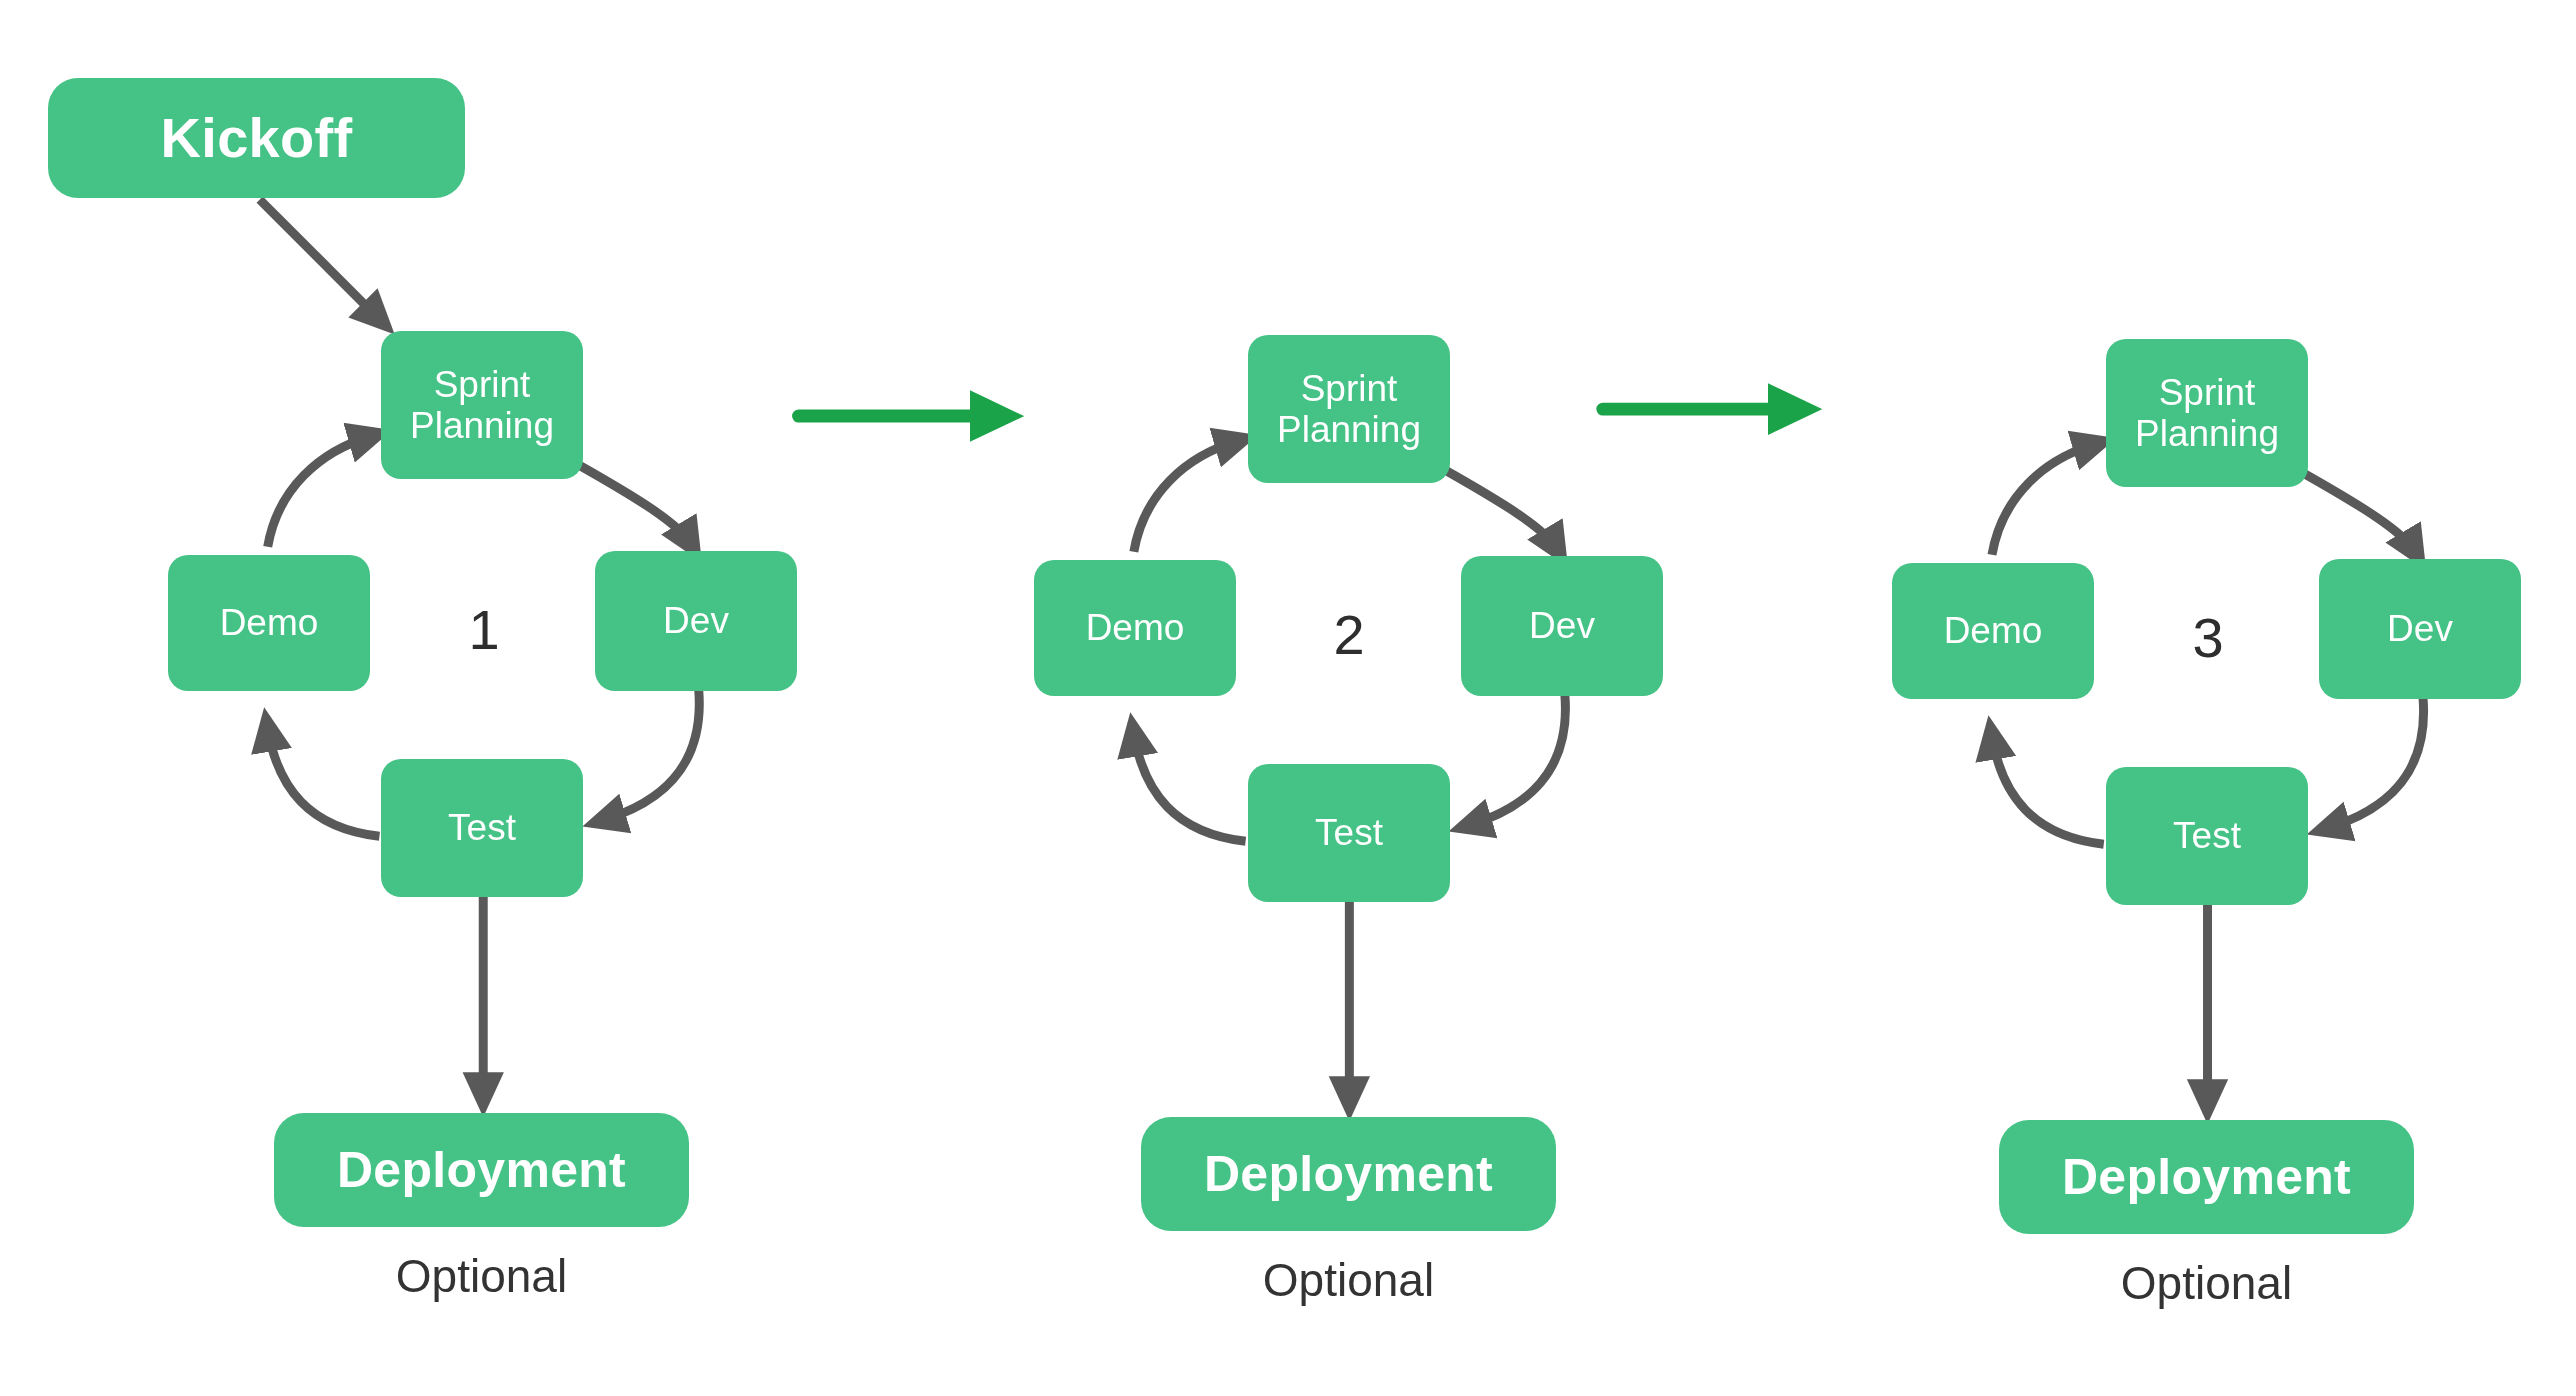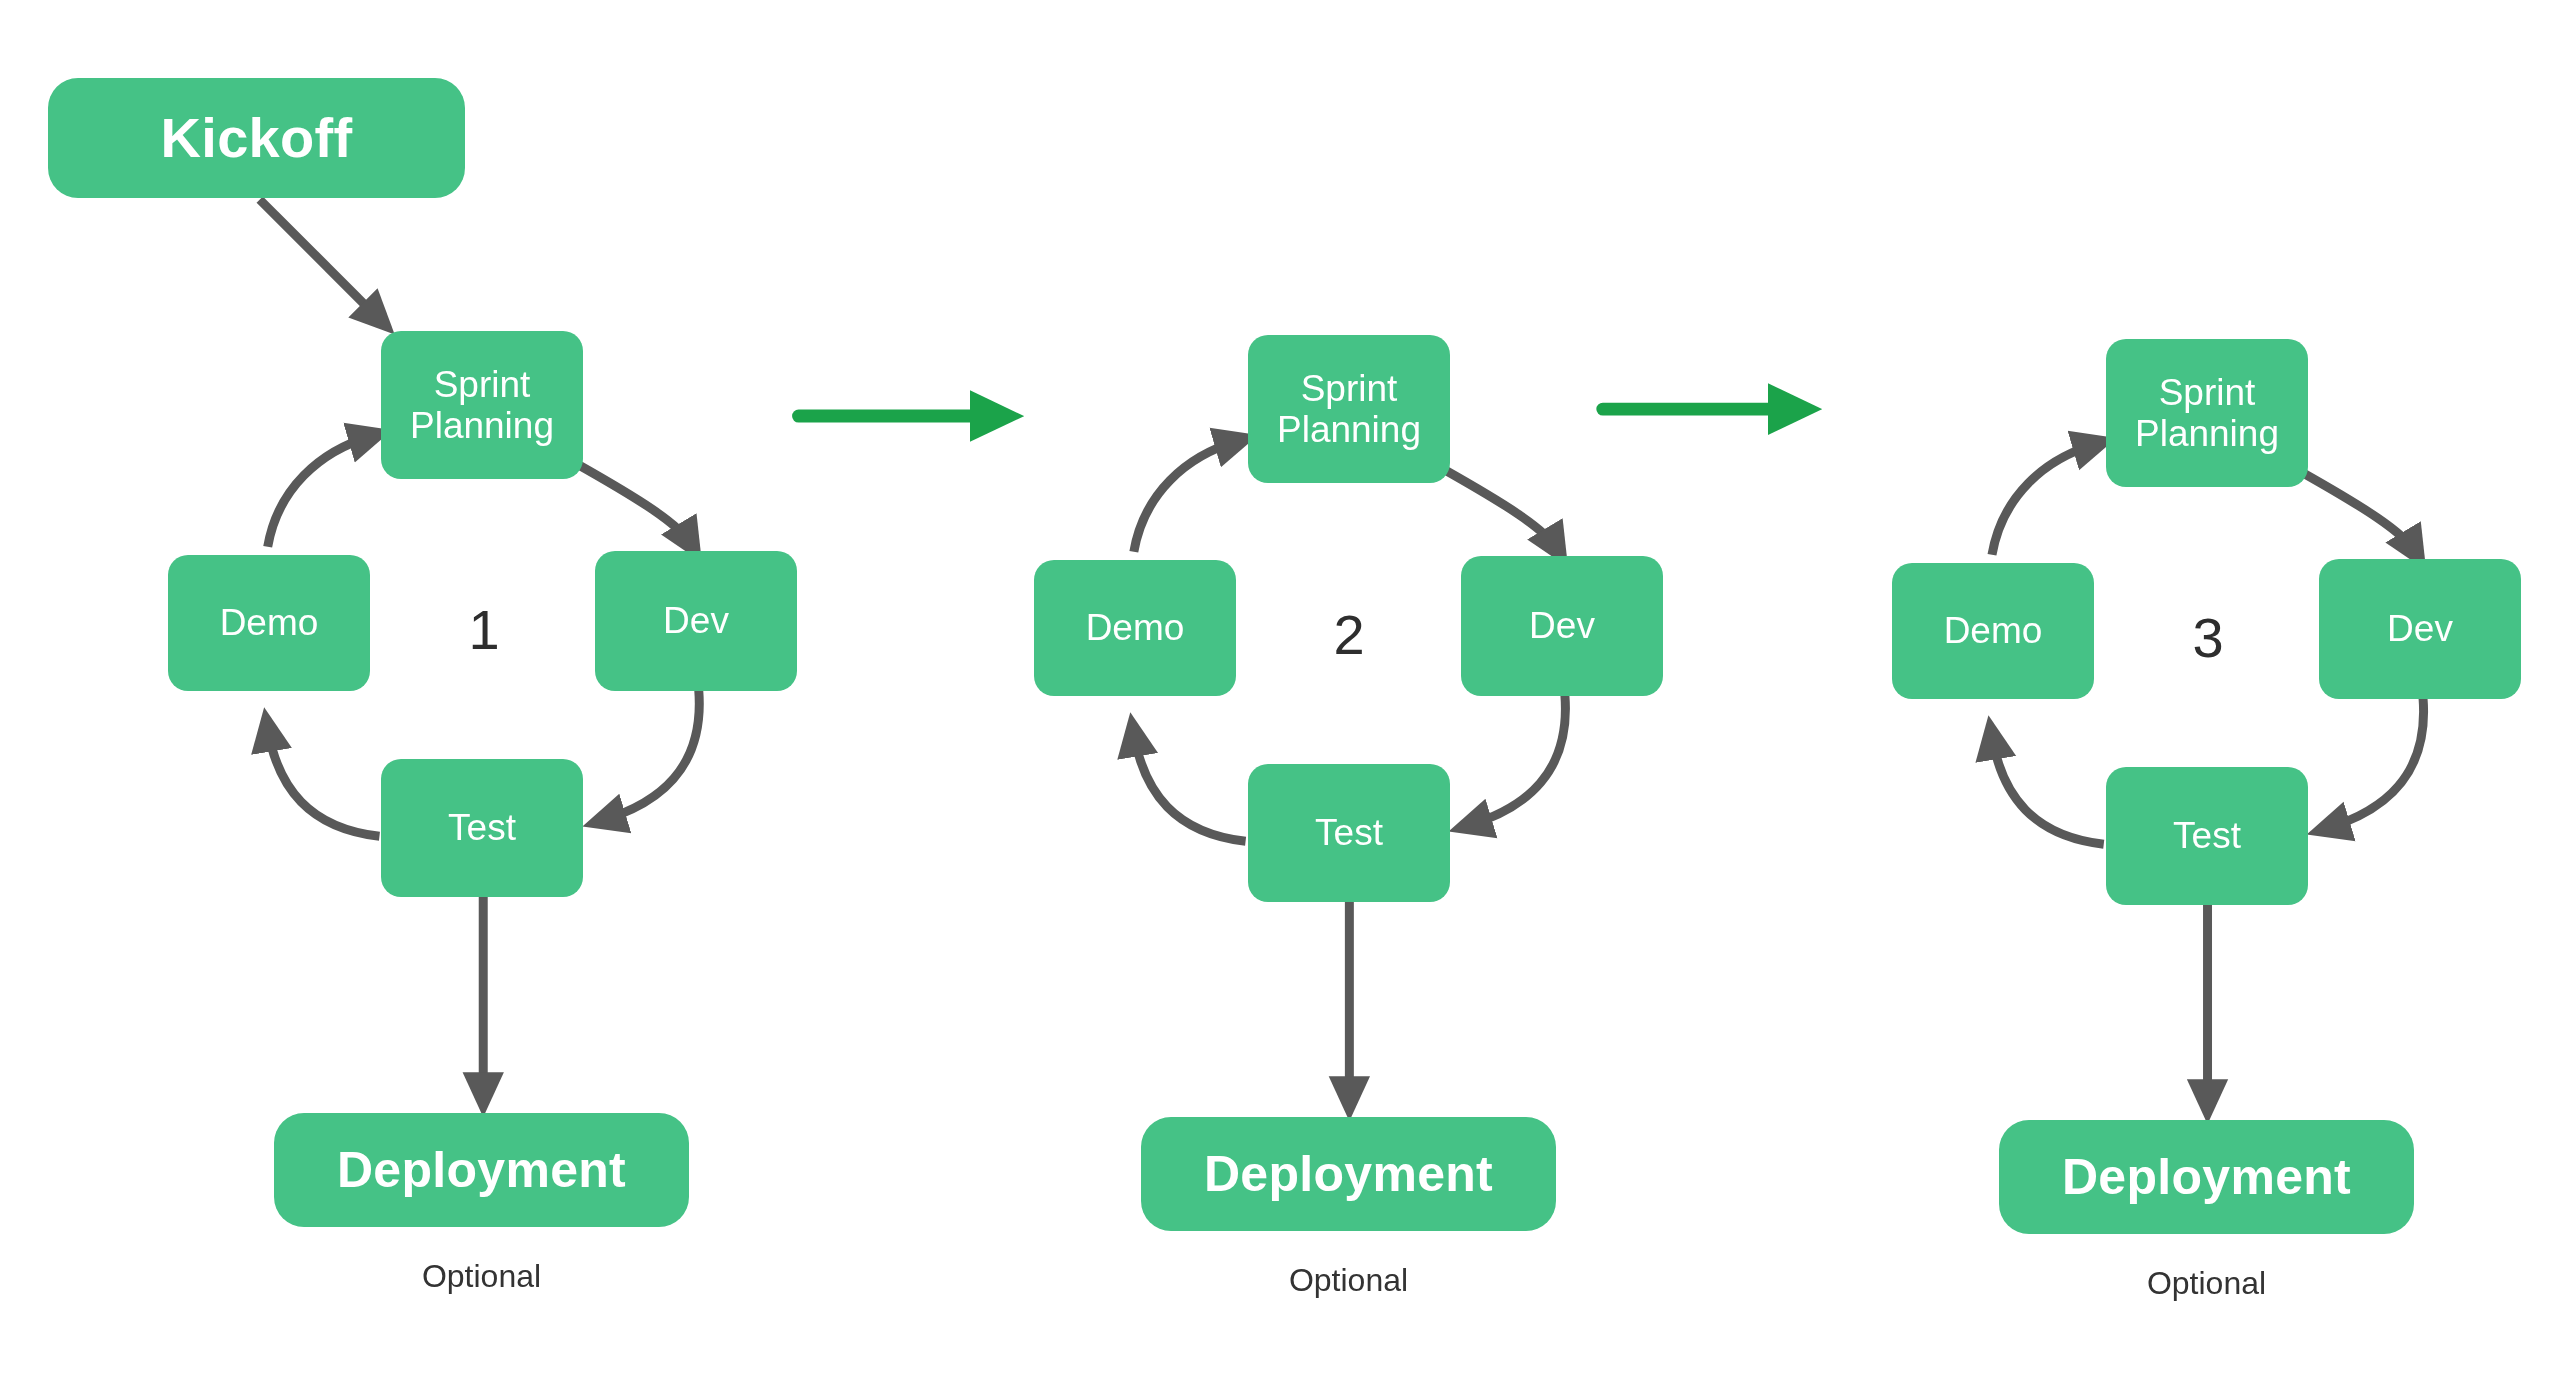"Optional" .caption { font-size: 32px -> 46px }
